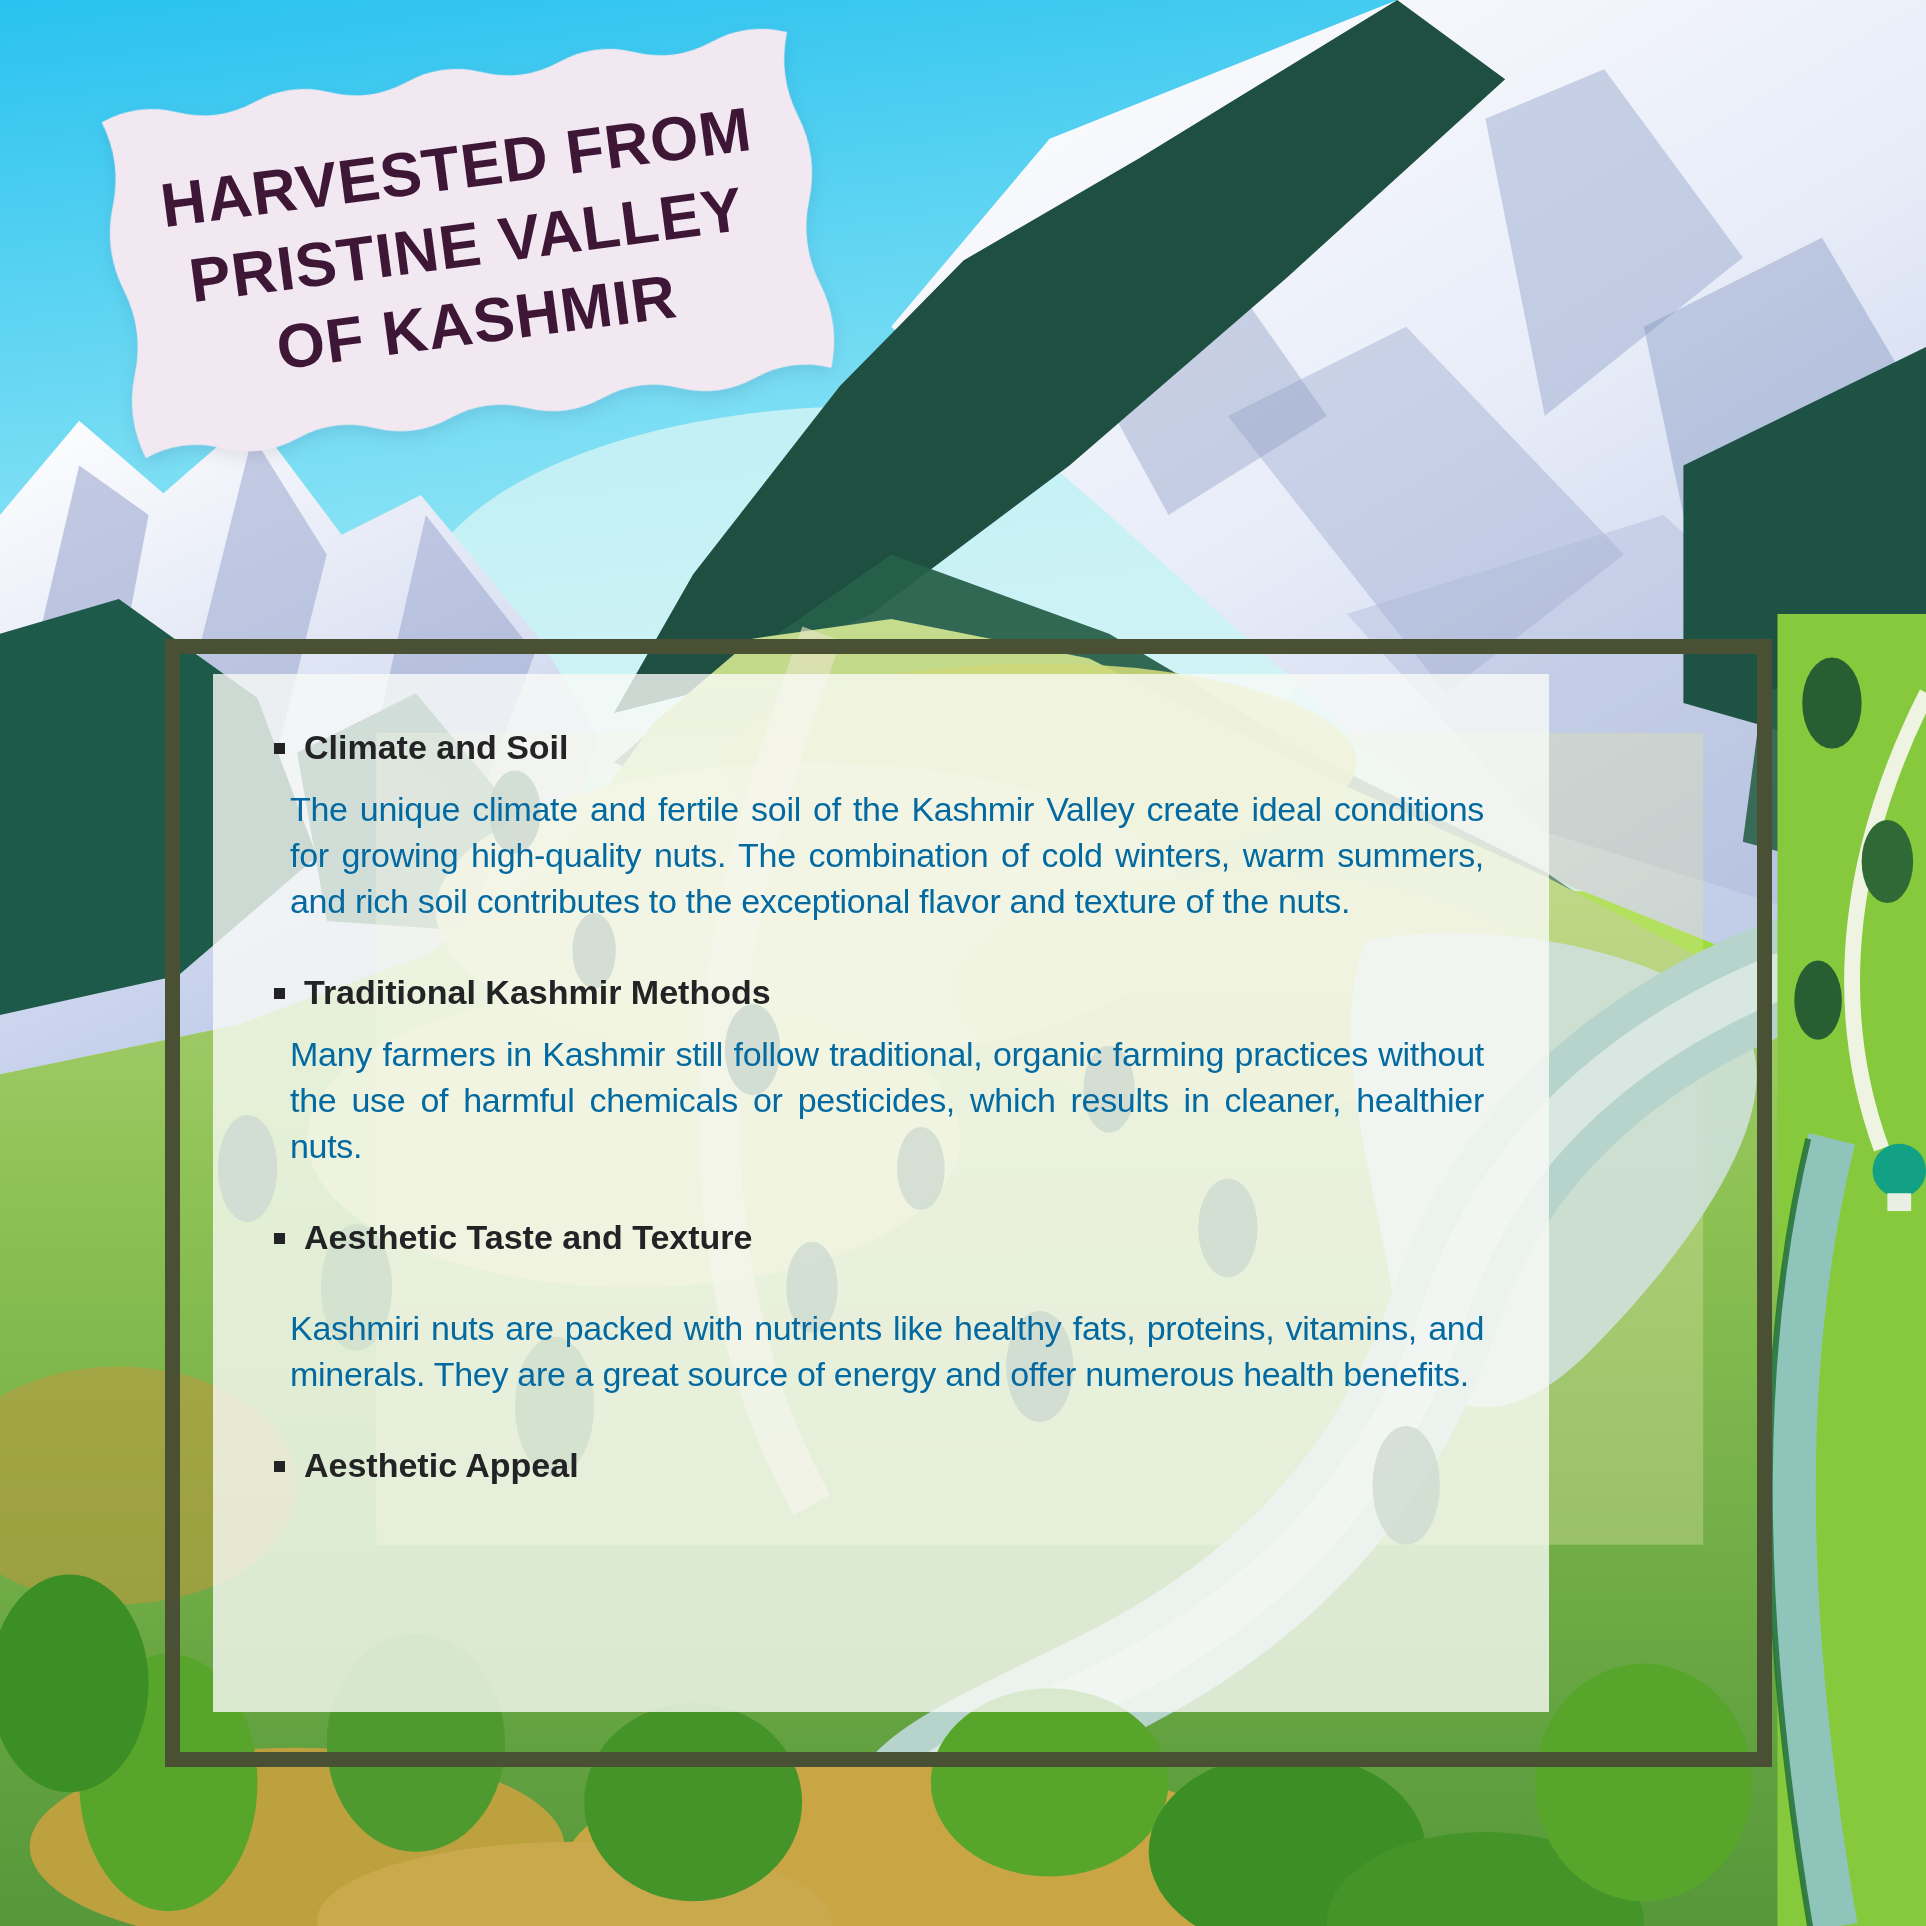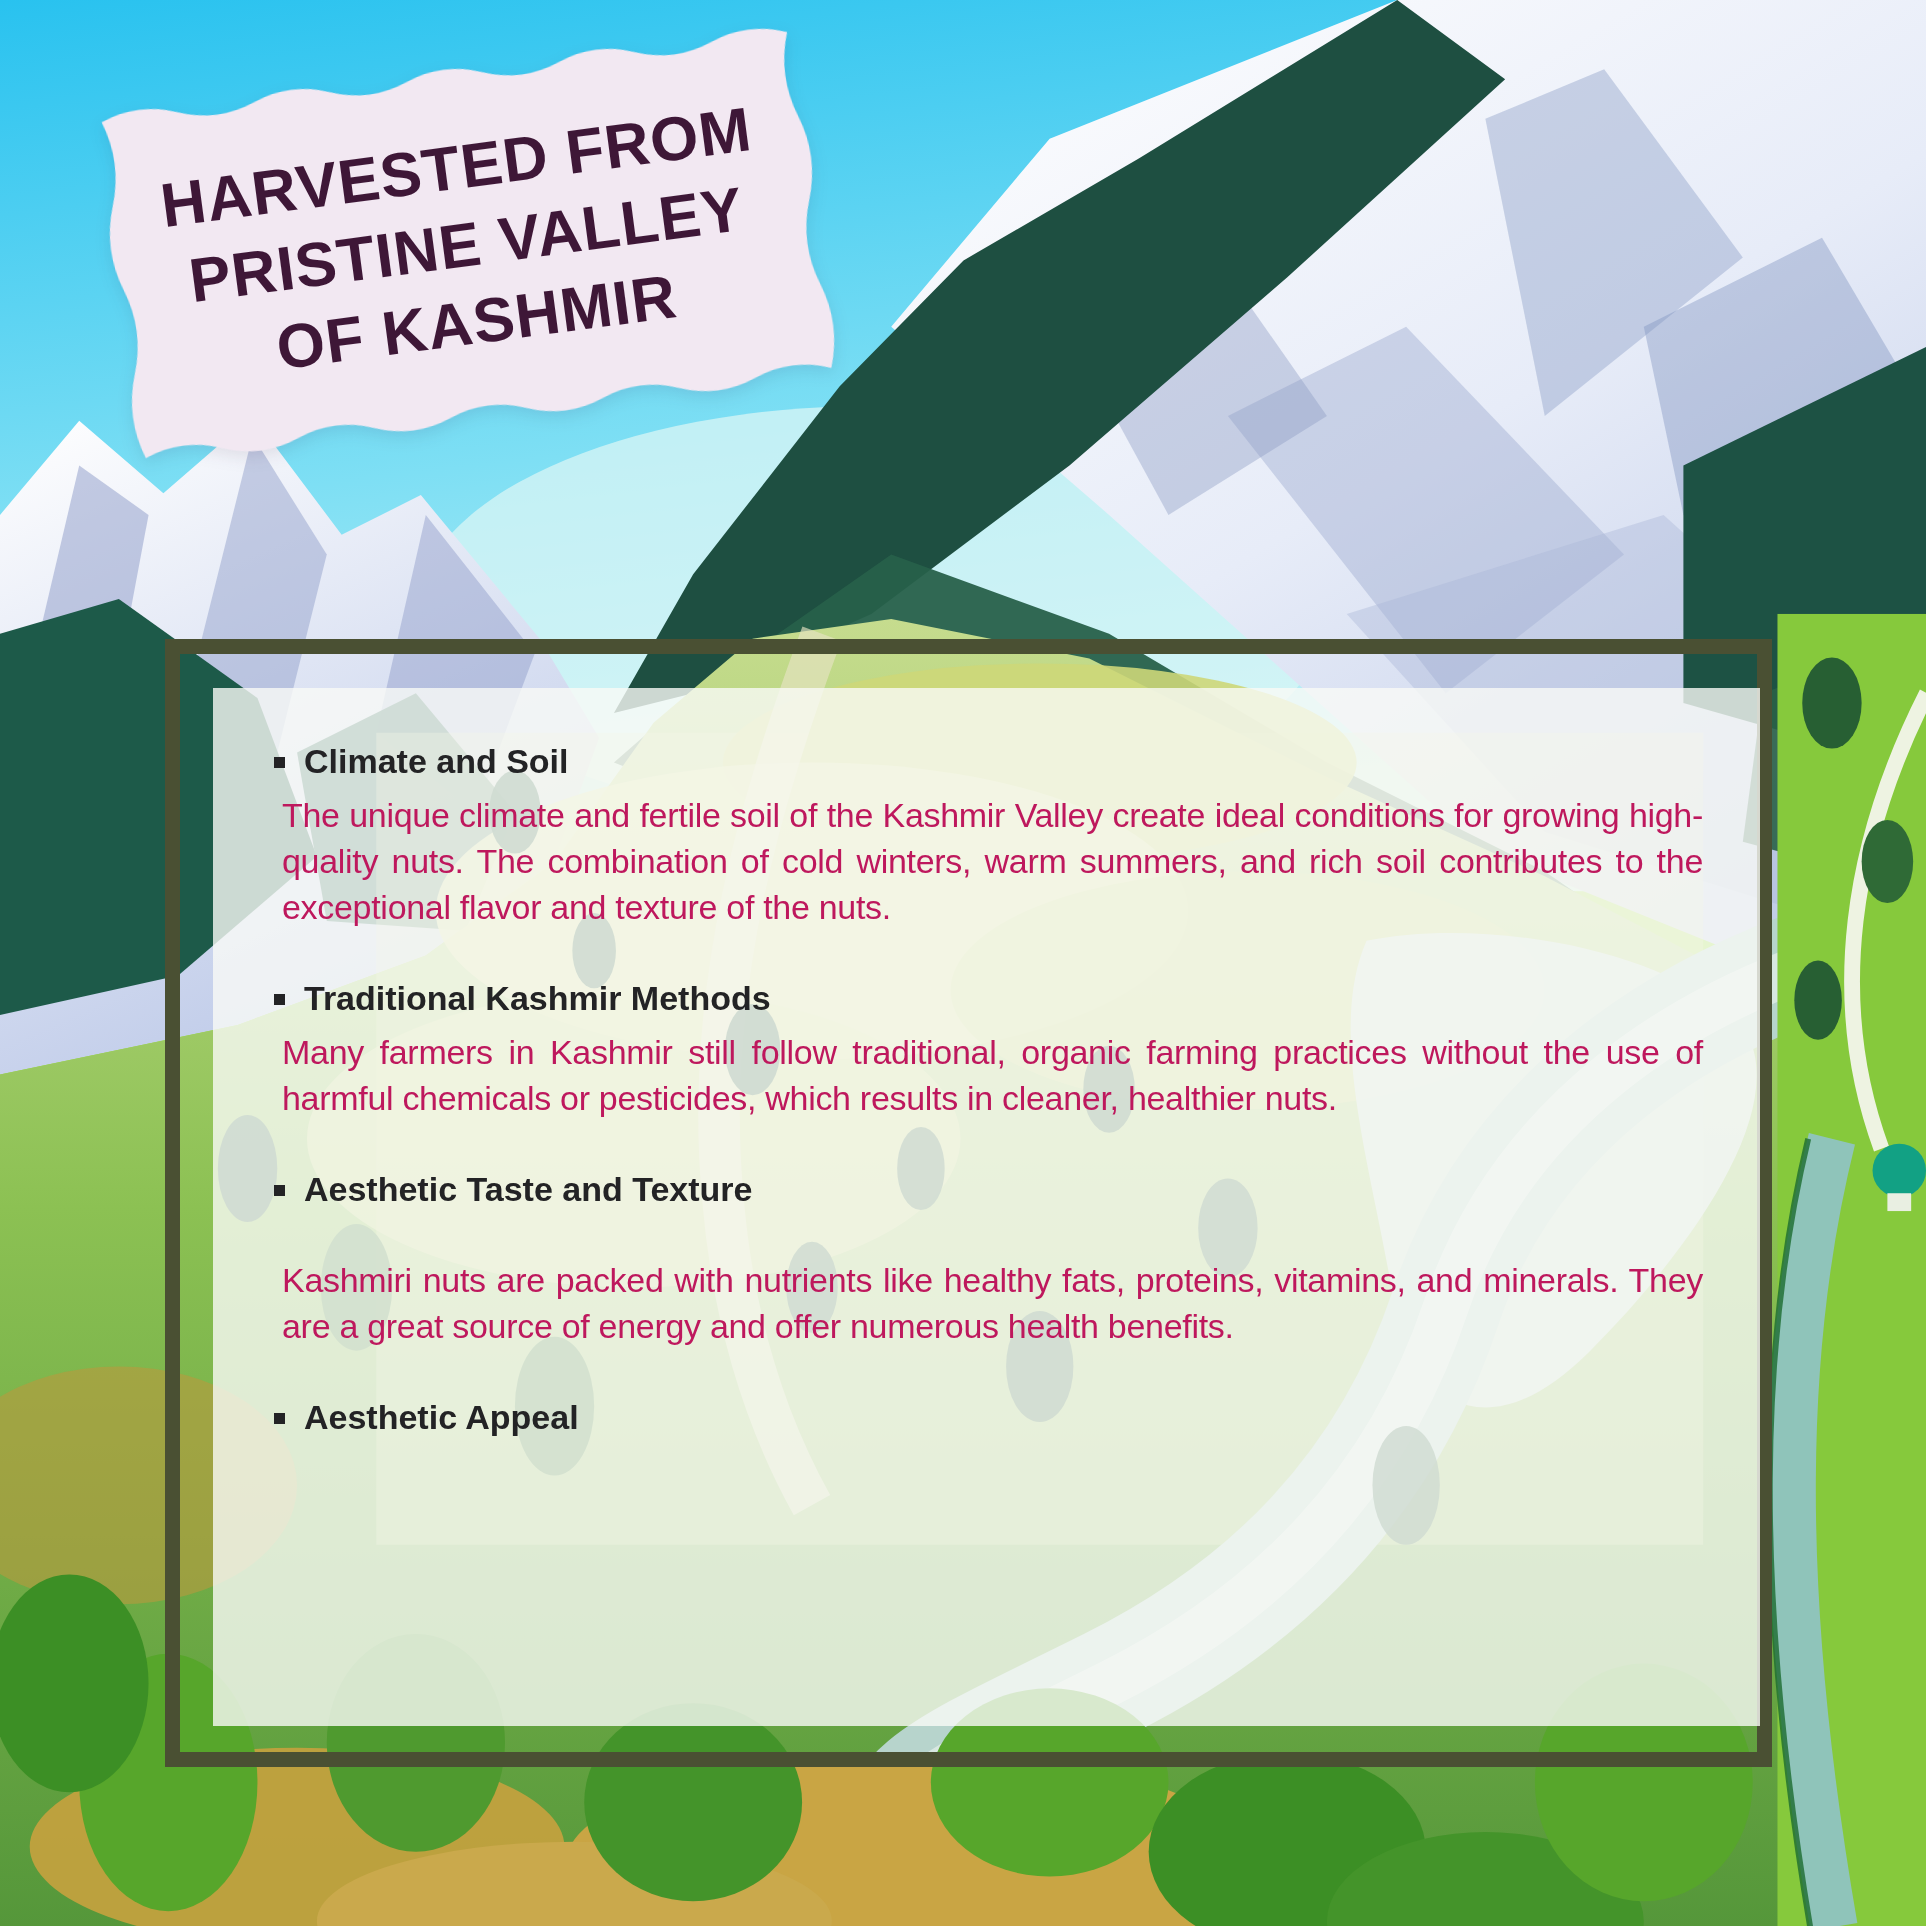"Climate and Soil" .panel { top: 688px -> 674px; width: 1547px -> 1336px }
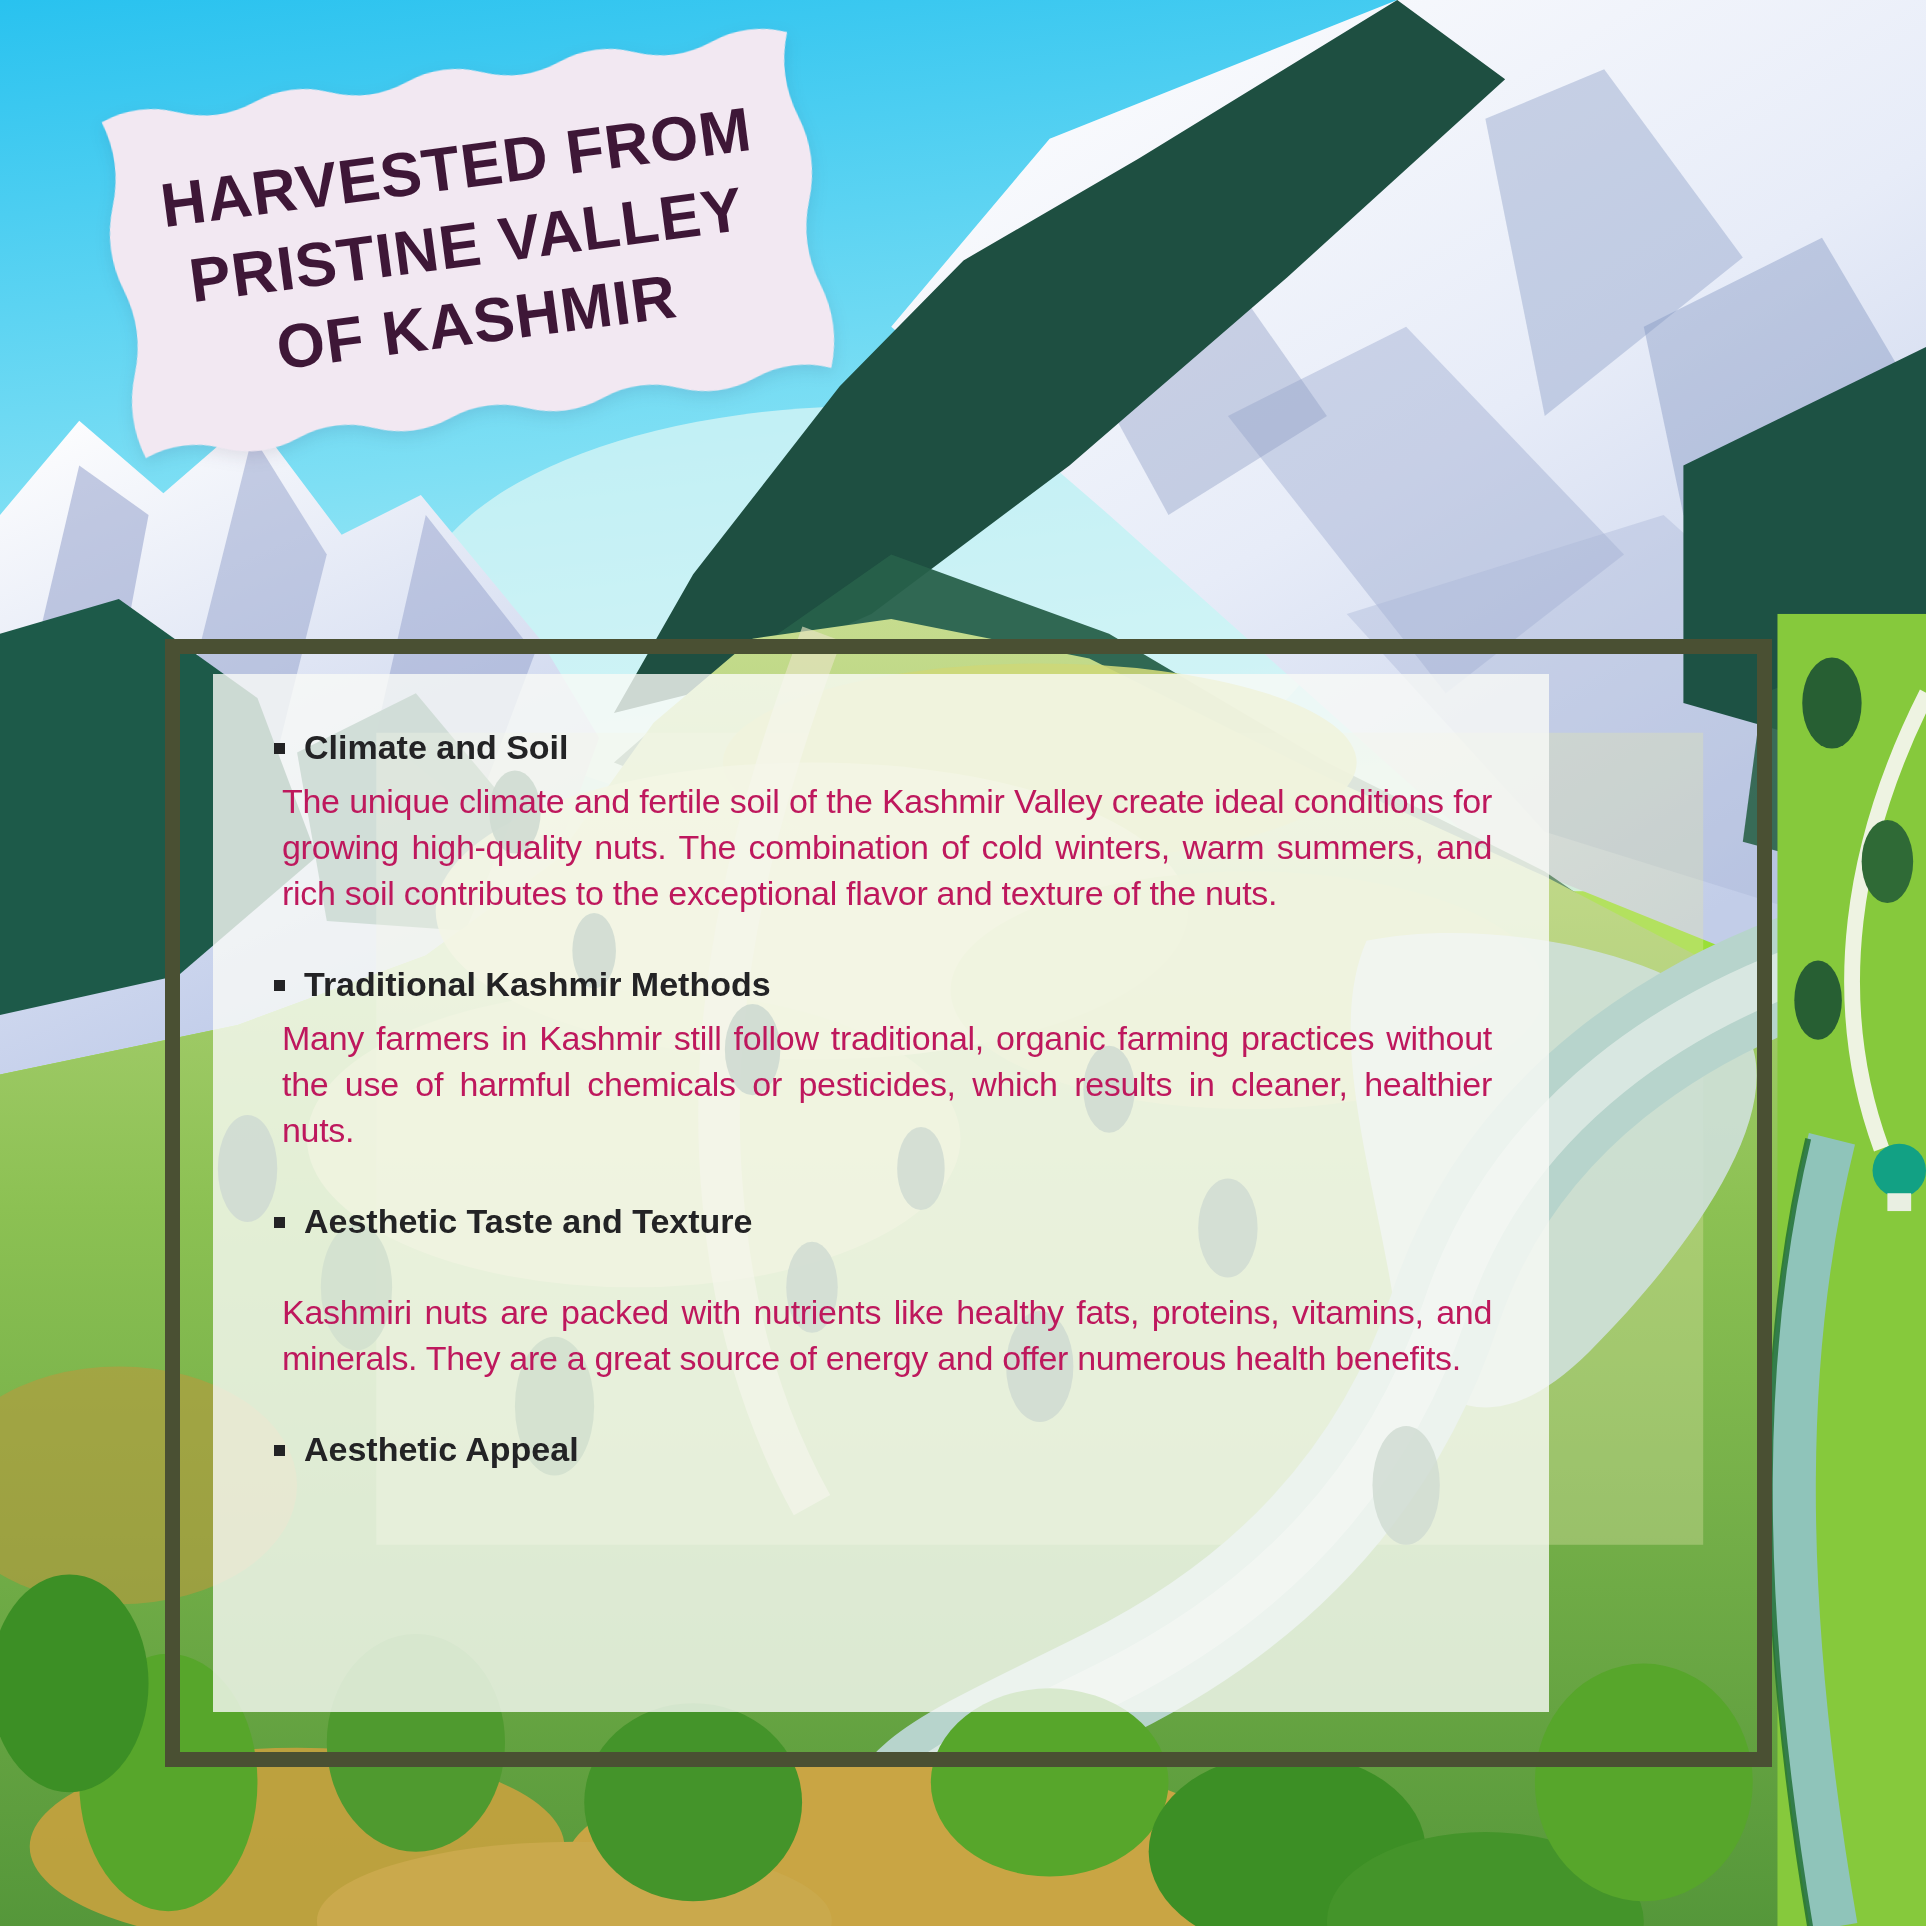"The unique climate and fertile" .sec-body { color: #be185d -> #0369a1; margin: 8px -> 16px }
